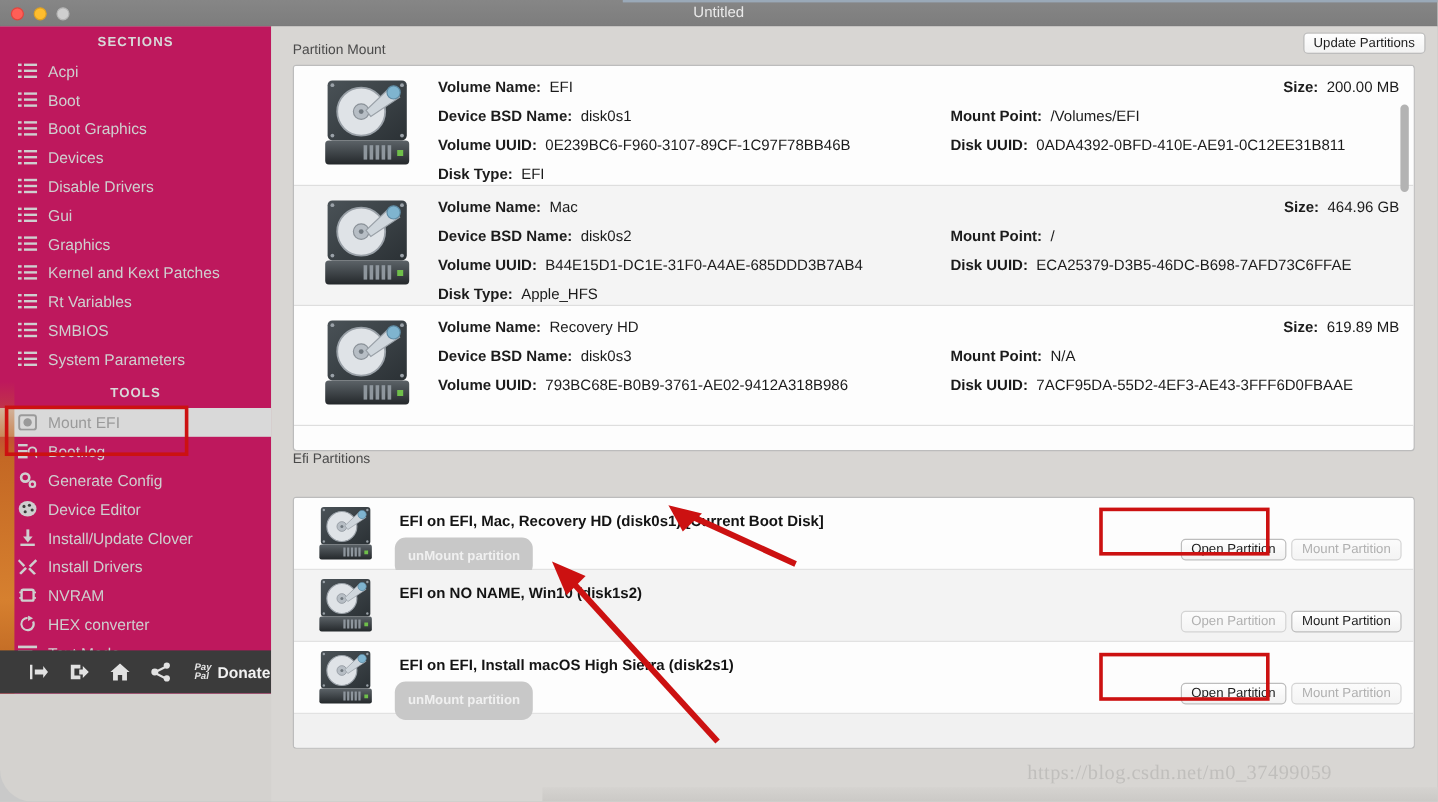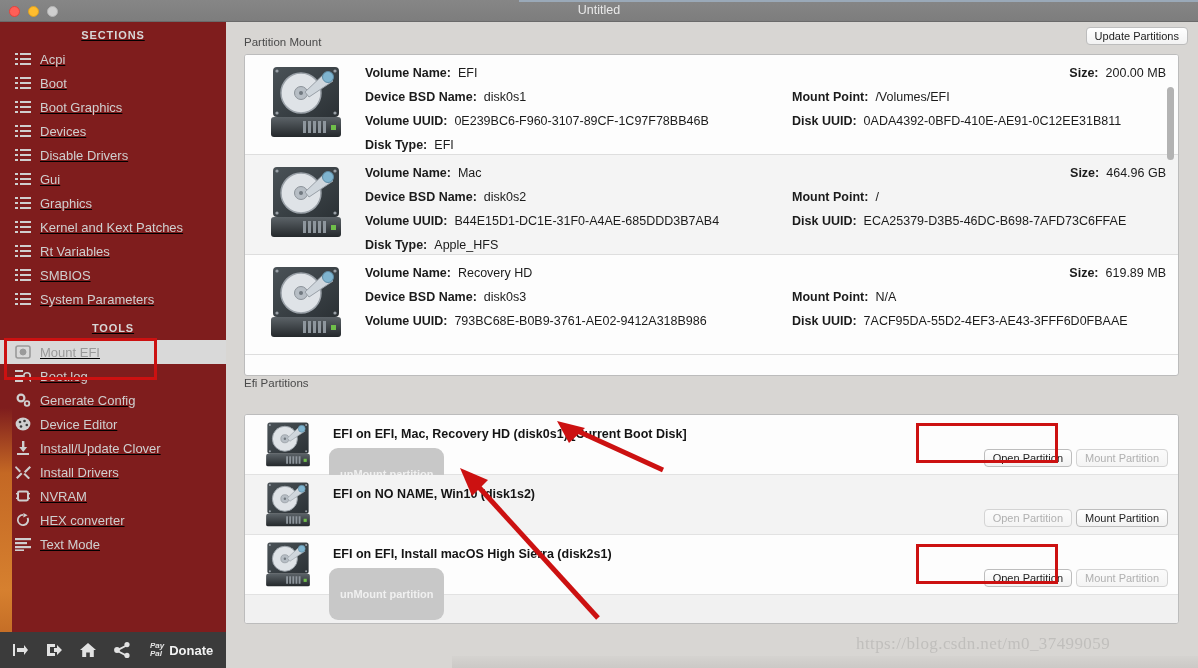"SECTIONS" .sidebar { background: #7f1d1d -> #be185d; height: 646px -> 556px; text-decoration: underline -> none }
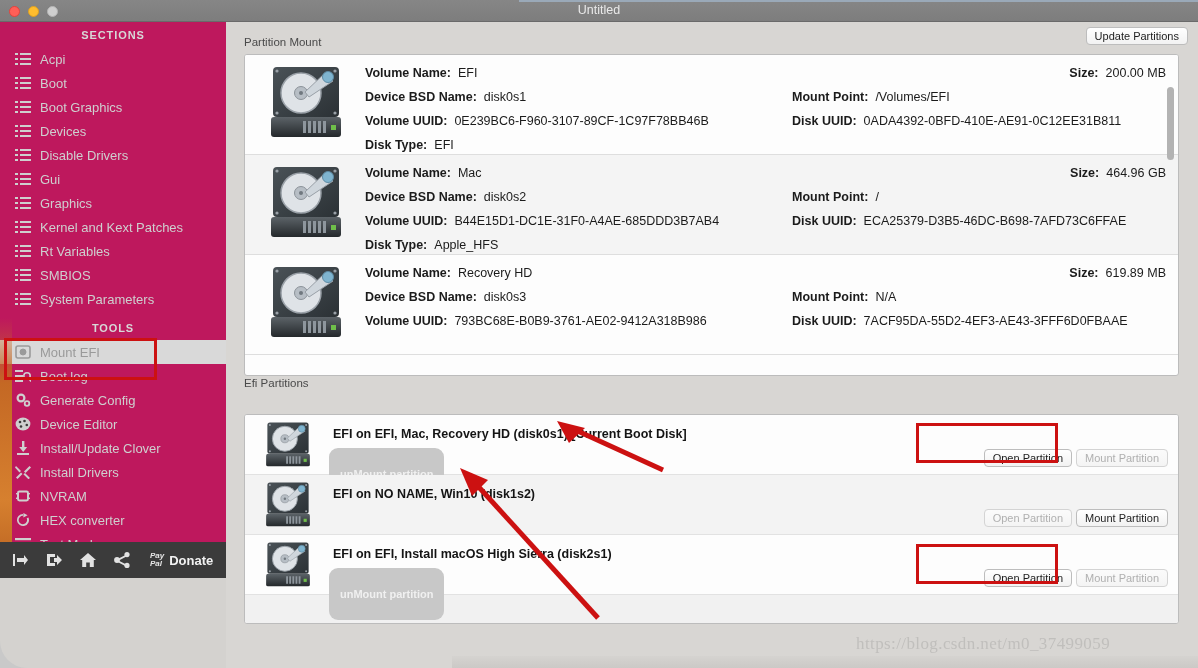"unMount partition" .badge { padding: 20px 11px -> 10px 11px }
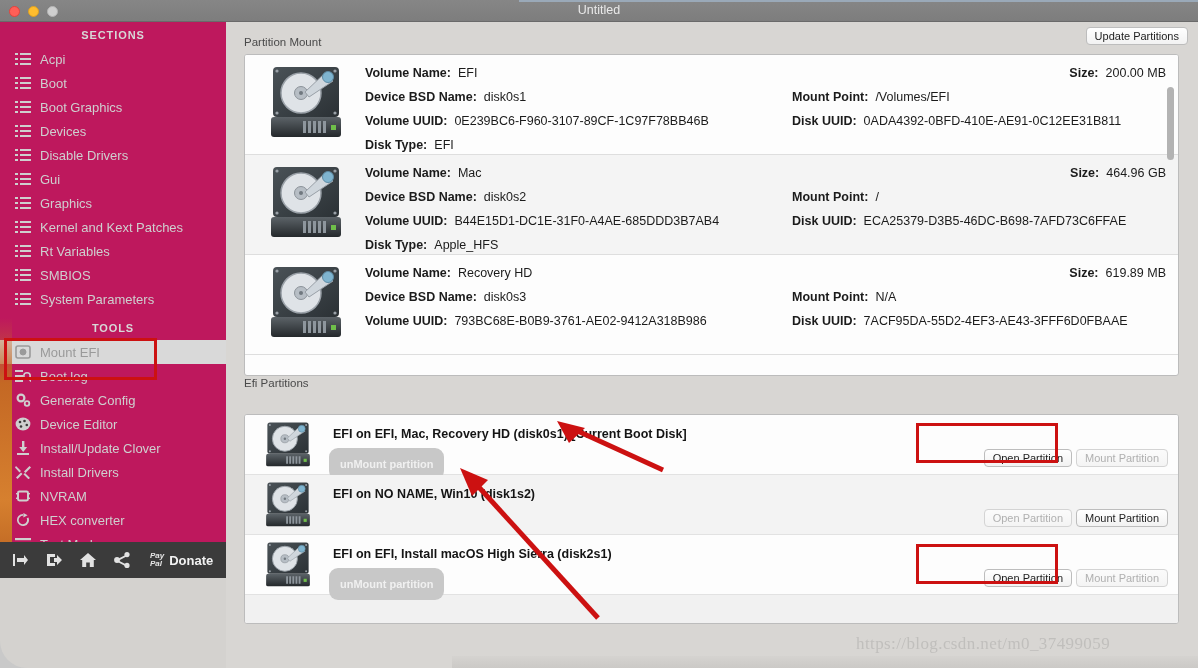"Pay" .side-bottom { padding-left: 10px -> 22px }
